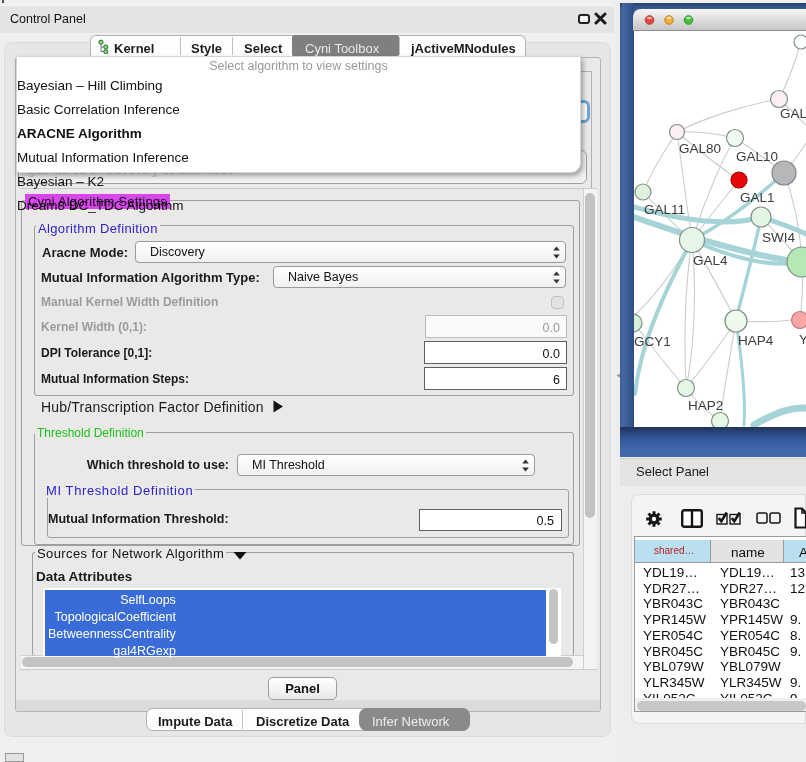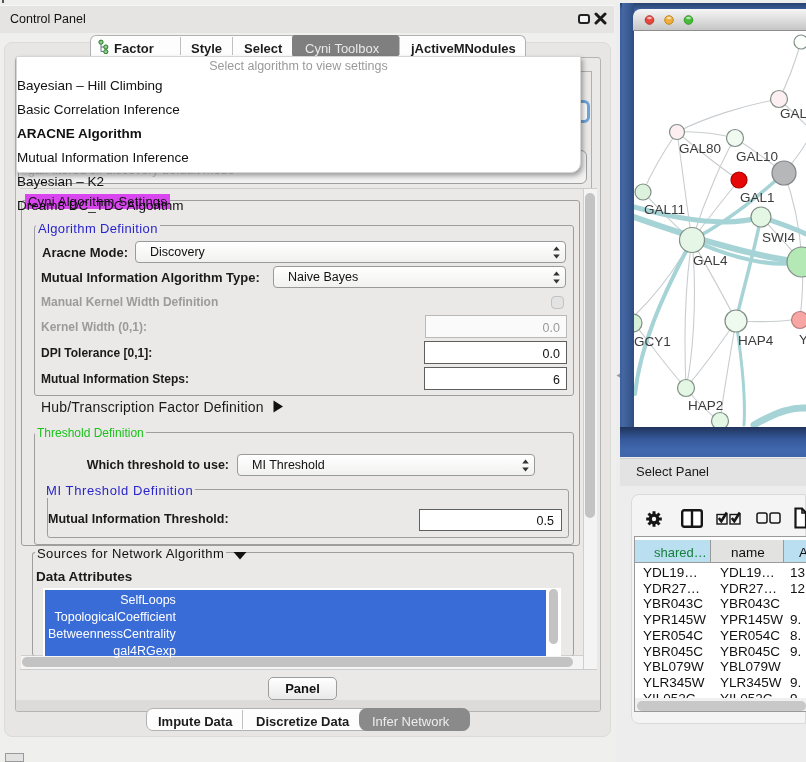"Factor" div.abs { text: Factor -> Kernel }
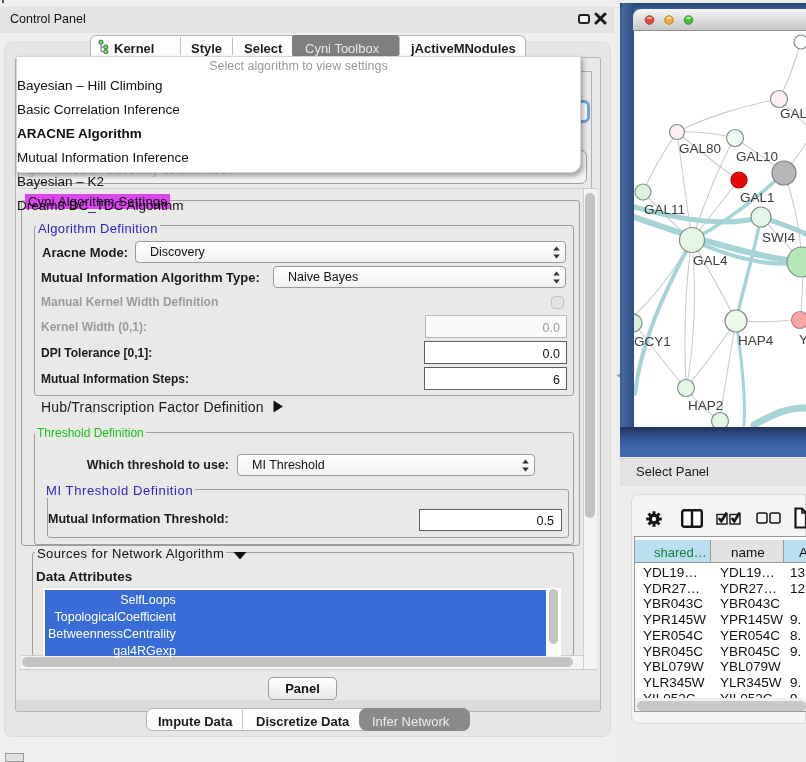"shared…" div.abs { color: #15803d -> #b91c1c; font-size: 13px -> 10px }
